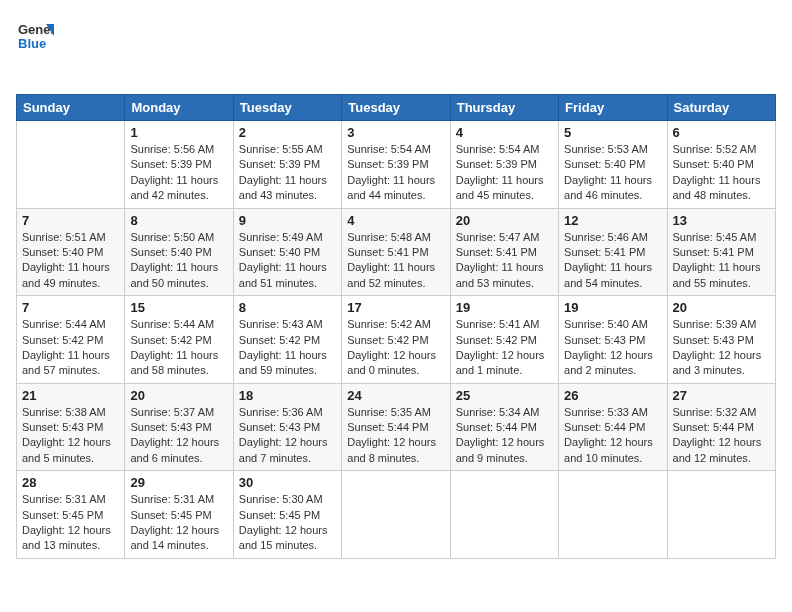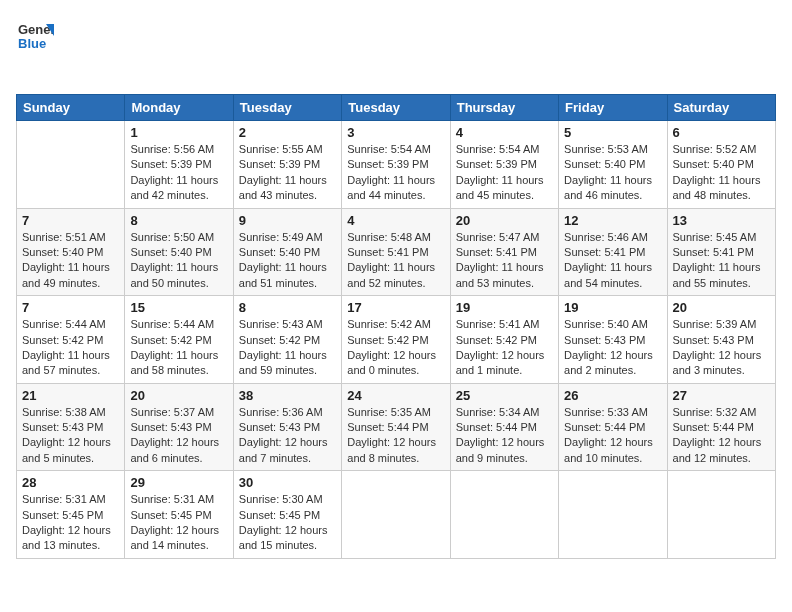"38" span.day-num { text: 38 -> 18 }
